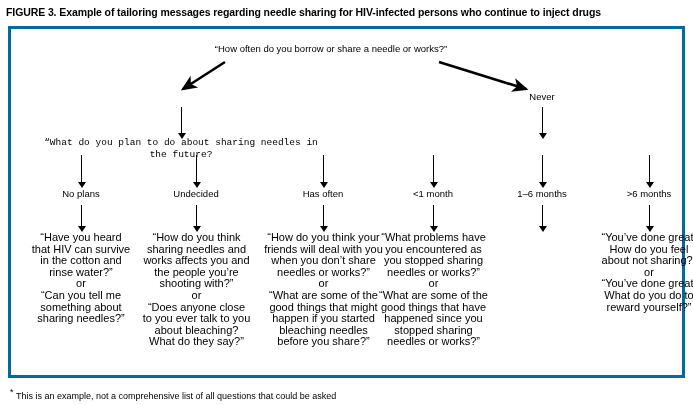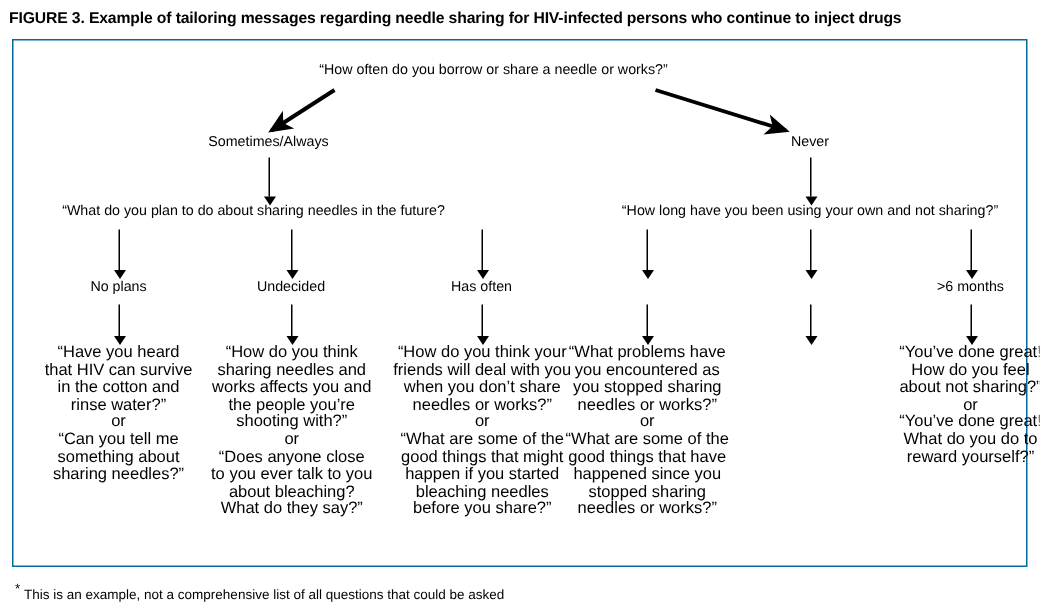"“How often do you borrow" #chart-frame { border: 1px solid #0369a1 -> 3px solid #0369a1 }
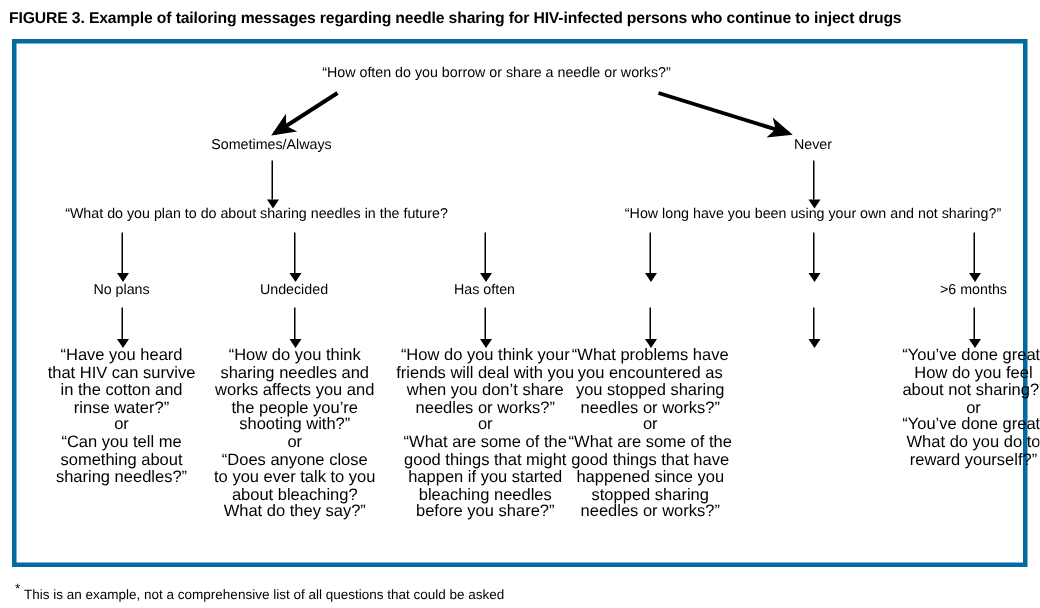"Sometimes/Always" div.node { html: <div>Sometimes/Always</div> -> none }
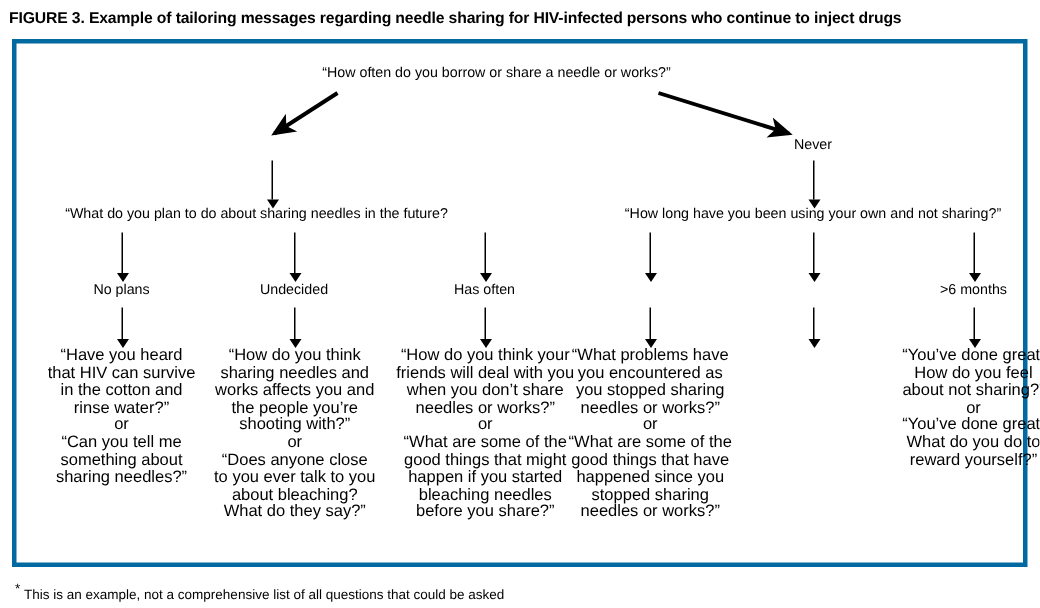"“What do you plan to" div.node { font-family: none -> Liberation Mono, monospace; left: 14px -> 24px }
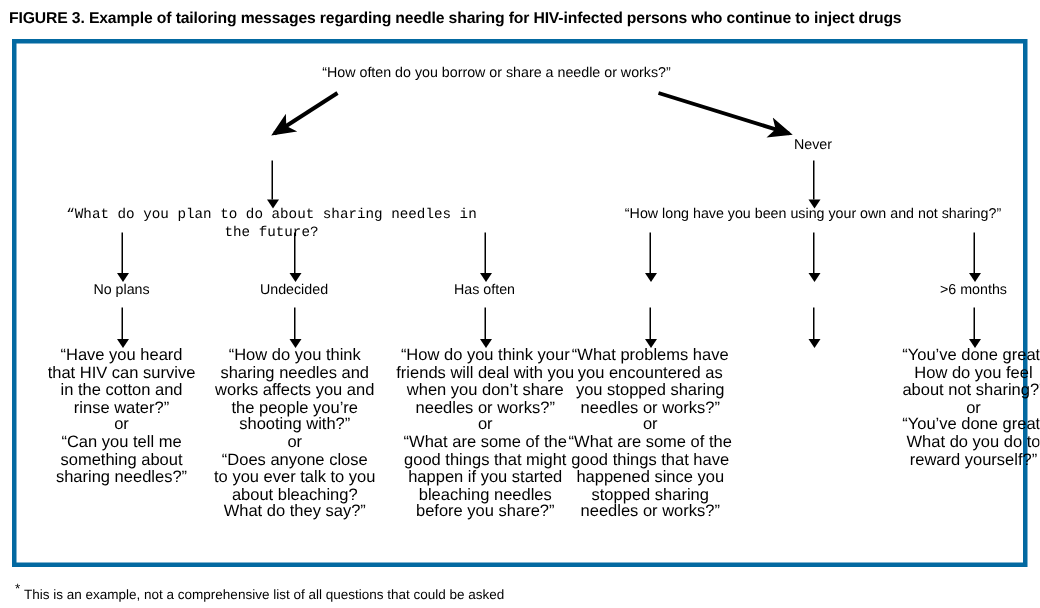"“How long have you been" div.node { html: <div>“How long have you been using your own and not sharing?”</div> -> none }
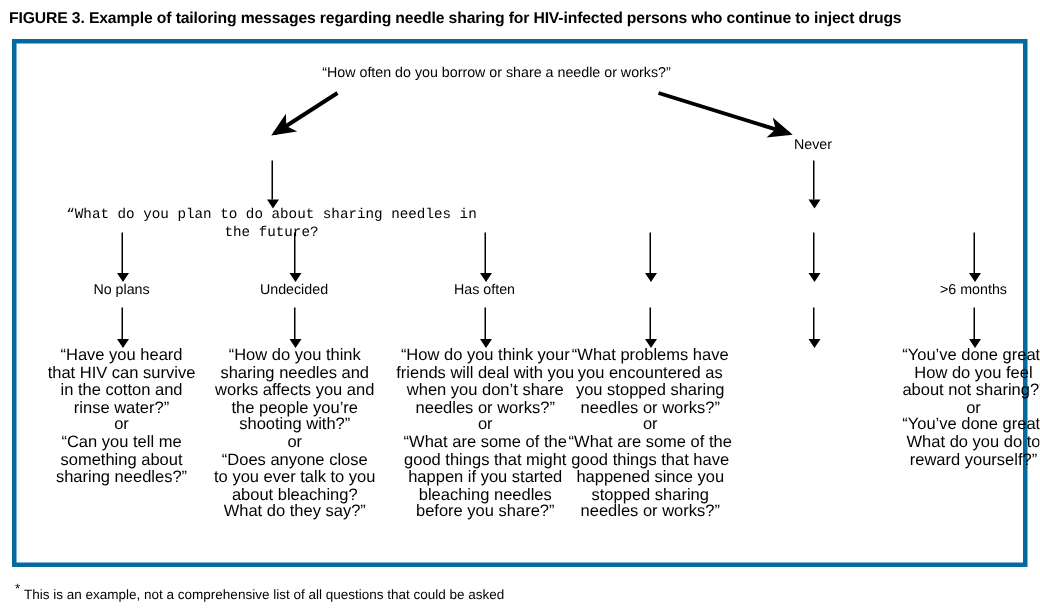"<1 month" div.node { html: none -> <div>&lt;1 month</div> }
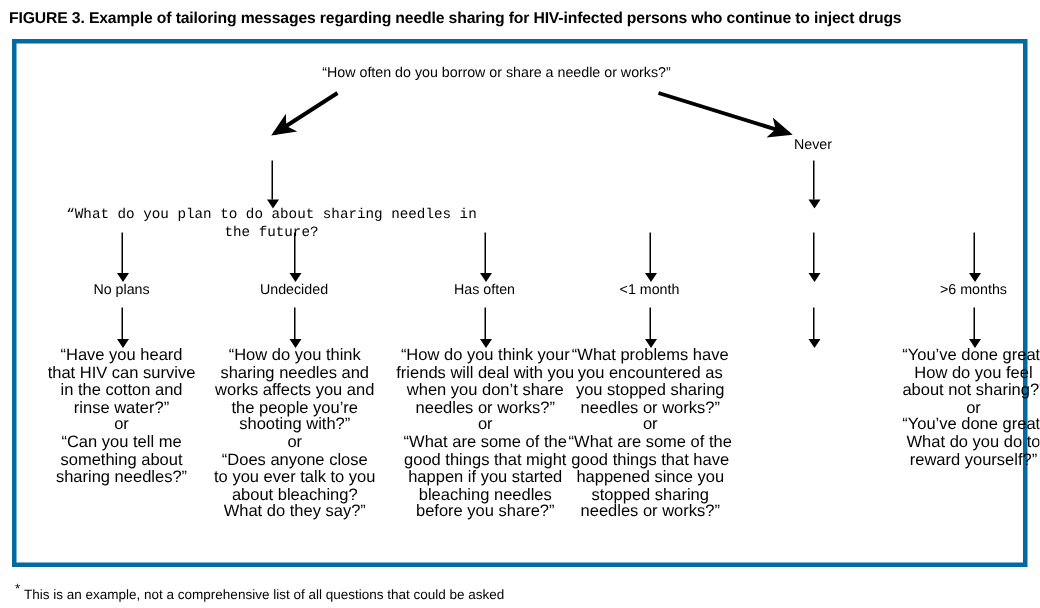"1–6 months" div.node { html: none -> <div>1–6 months</div> }
